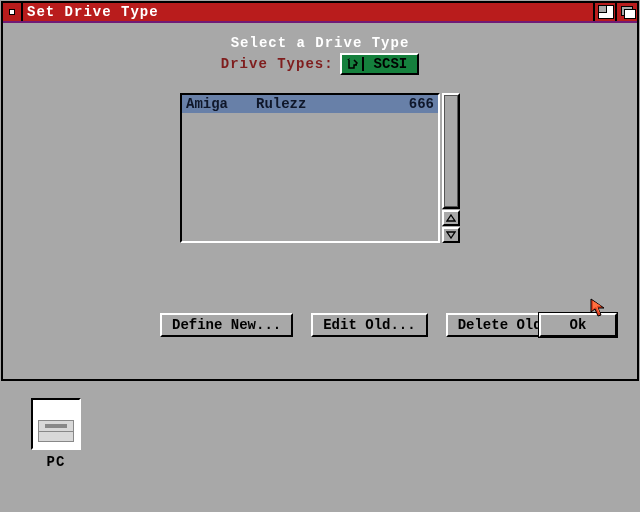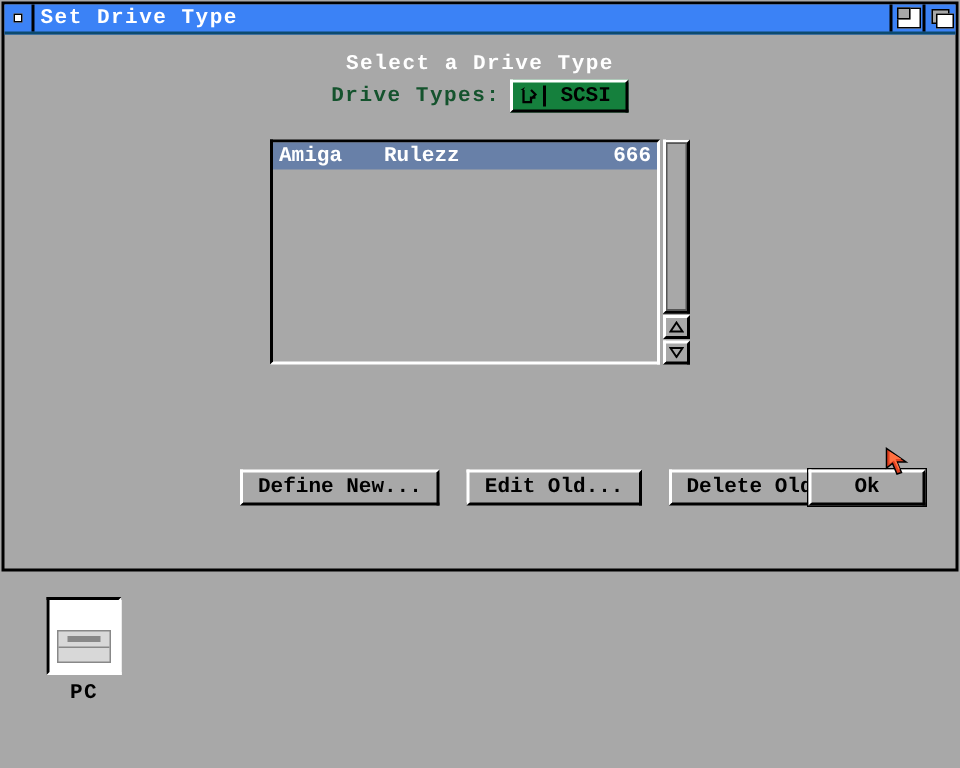"Set Drive Type" .titlebar { background: #3b82f6 -> #b91c1c; border-bottom: 2px solid #0c4a6e -> 2px solid #701a75 }
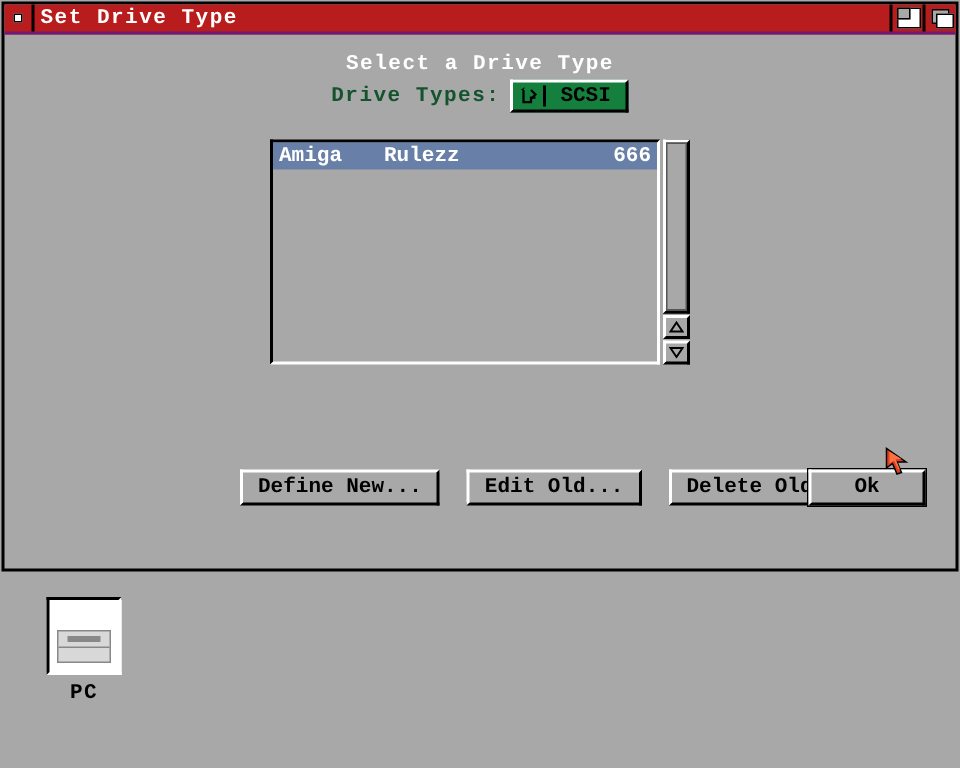"Drive Types:" .type-row .lbl { color: #14532d -> #7f1d1d }
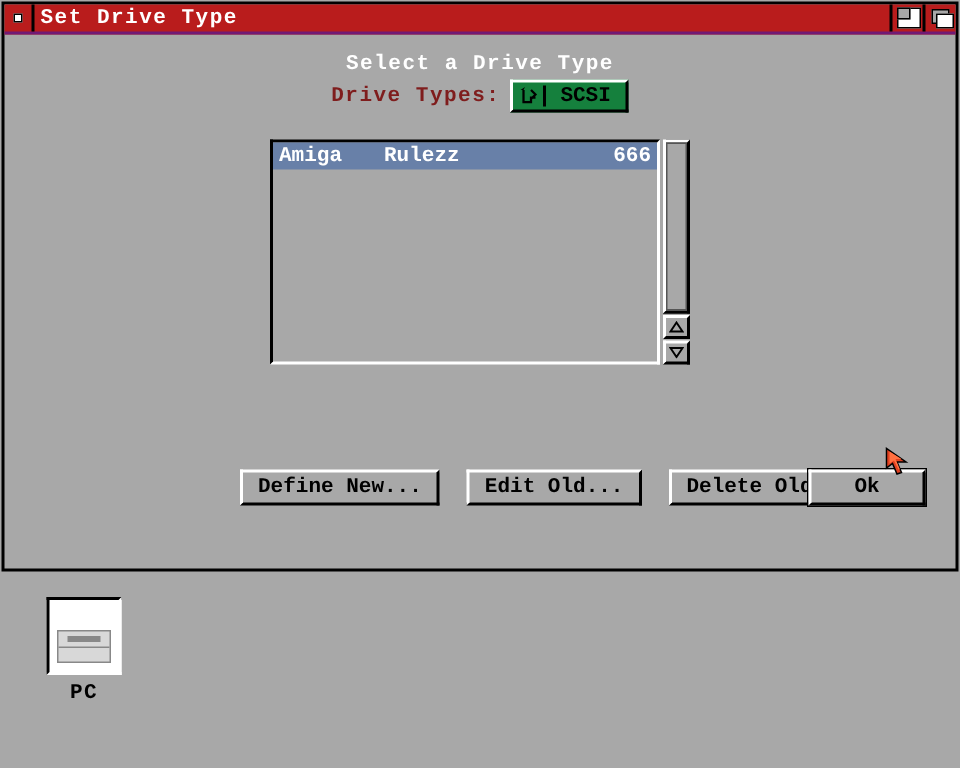"Amiga" .list-row.selected { color: #ffffff -> #0f172a }
